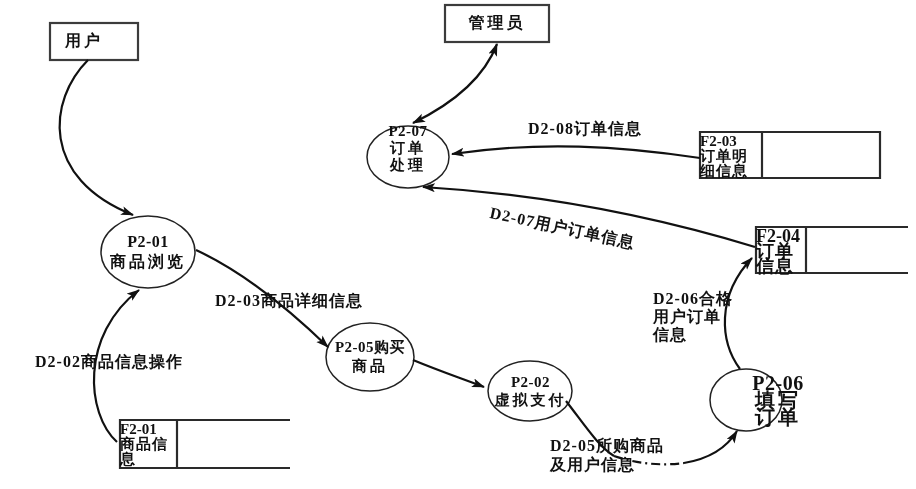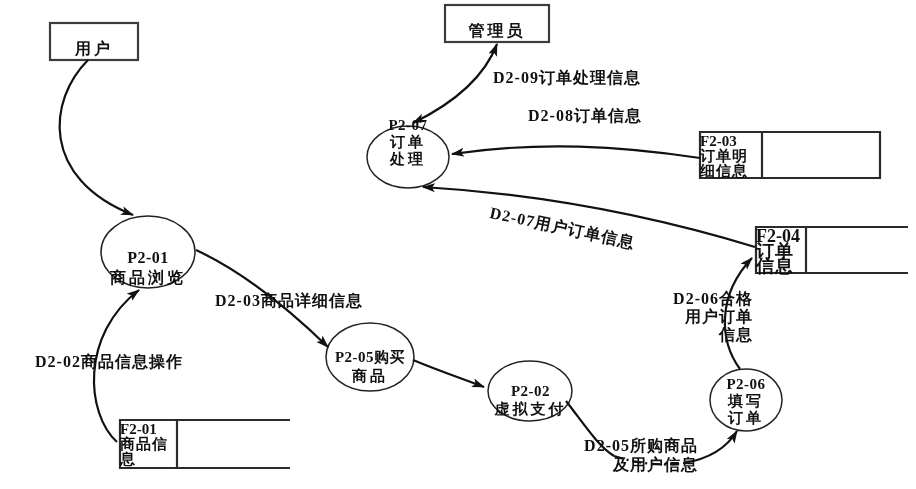"管理员" .node { justify-content: flex-end -> center }
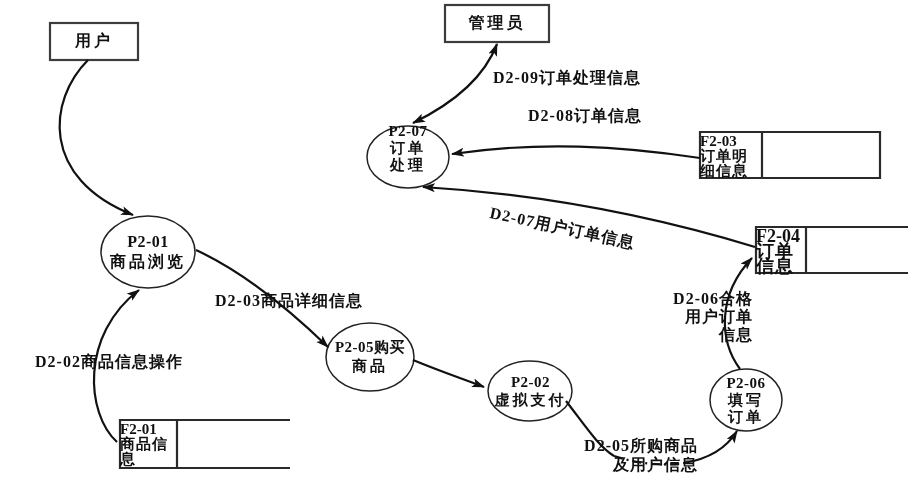"用户" div.node { left: 60px -> 50px }
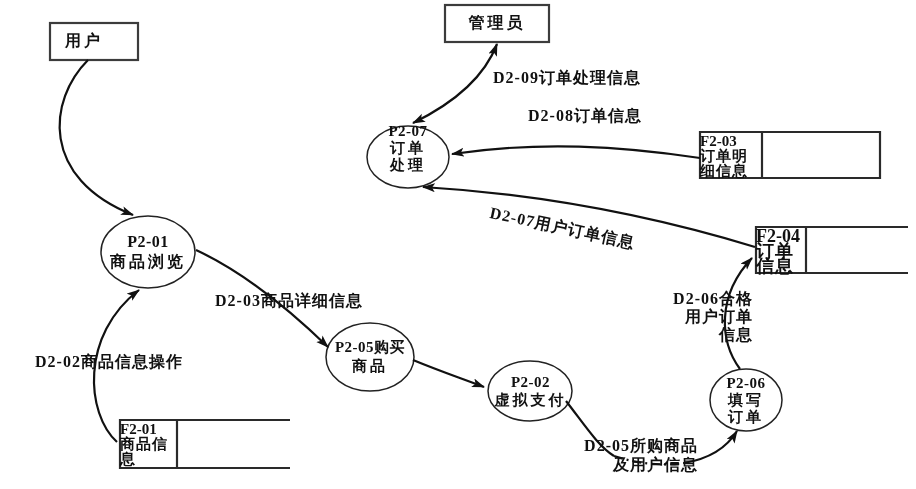"D2-09订单处理信息" div.lbl { html: <div>D2-09订单处理信息</div> -> none }
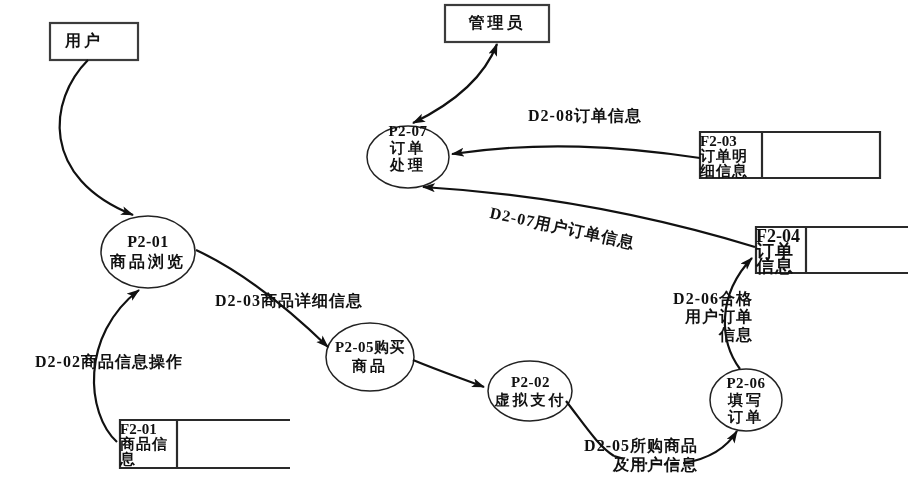"D2-08订单信息" div.lbl { top: 106px -> 119px }
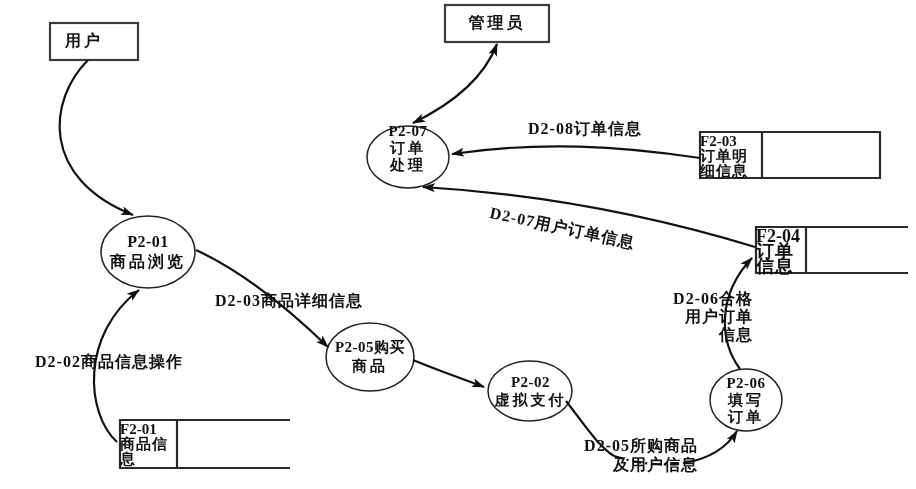"D2-06合格" .lbl.multi { text-align: right -> left }
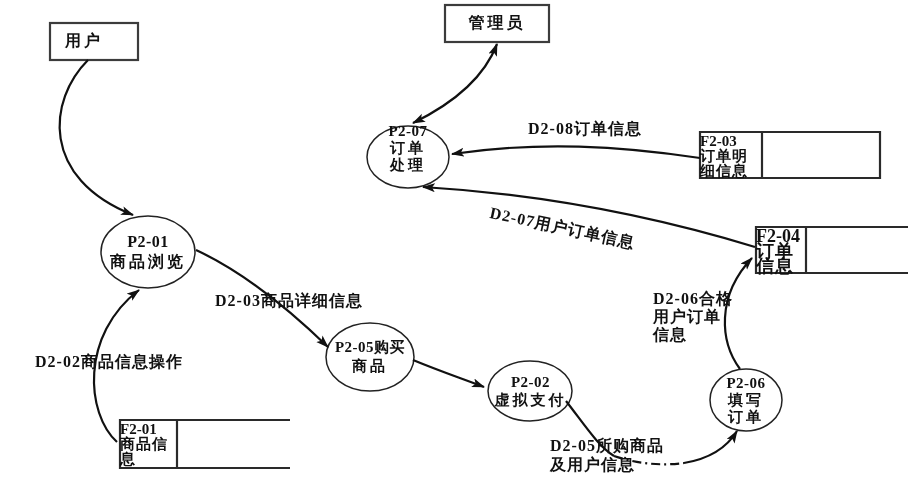"P2-06" div.node { font-size: 15px -> 20px; left: 710px -> 742px }
